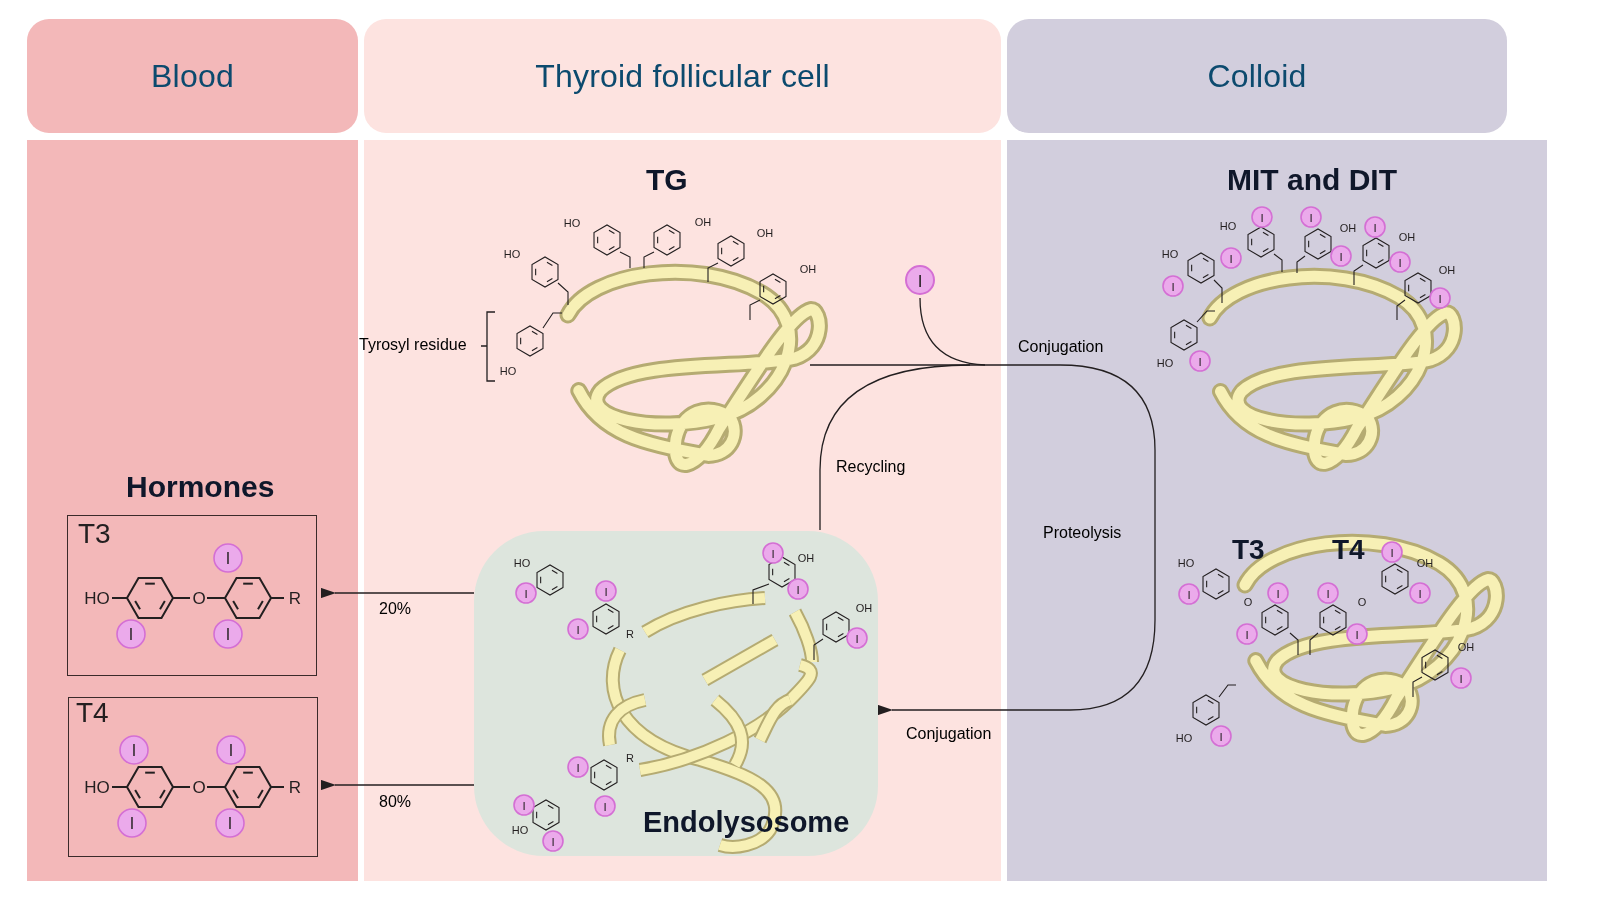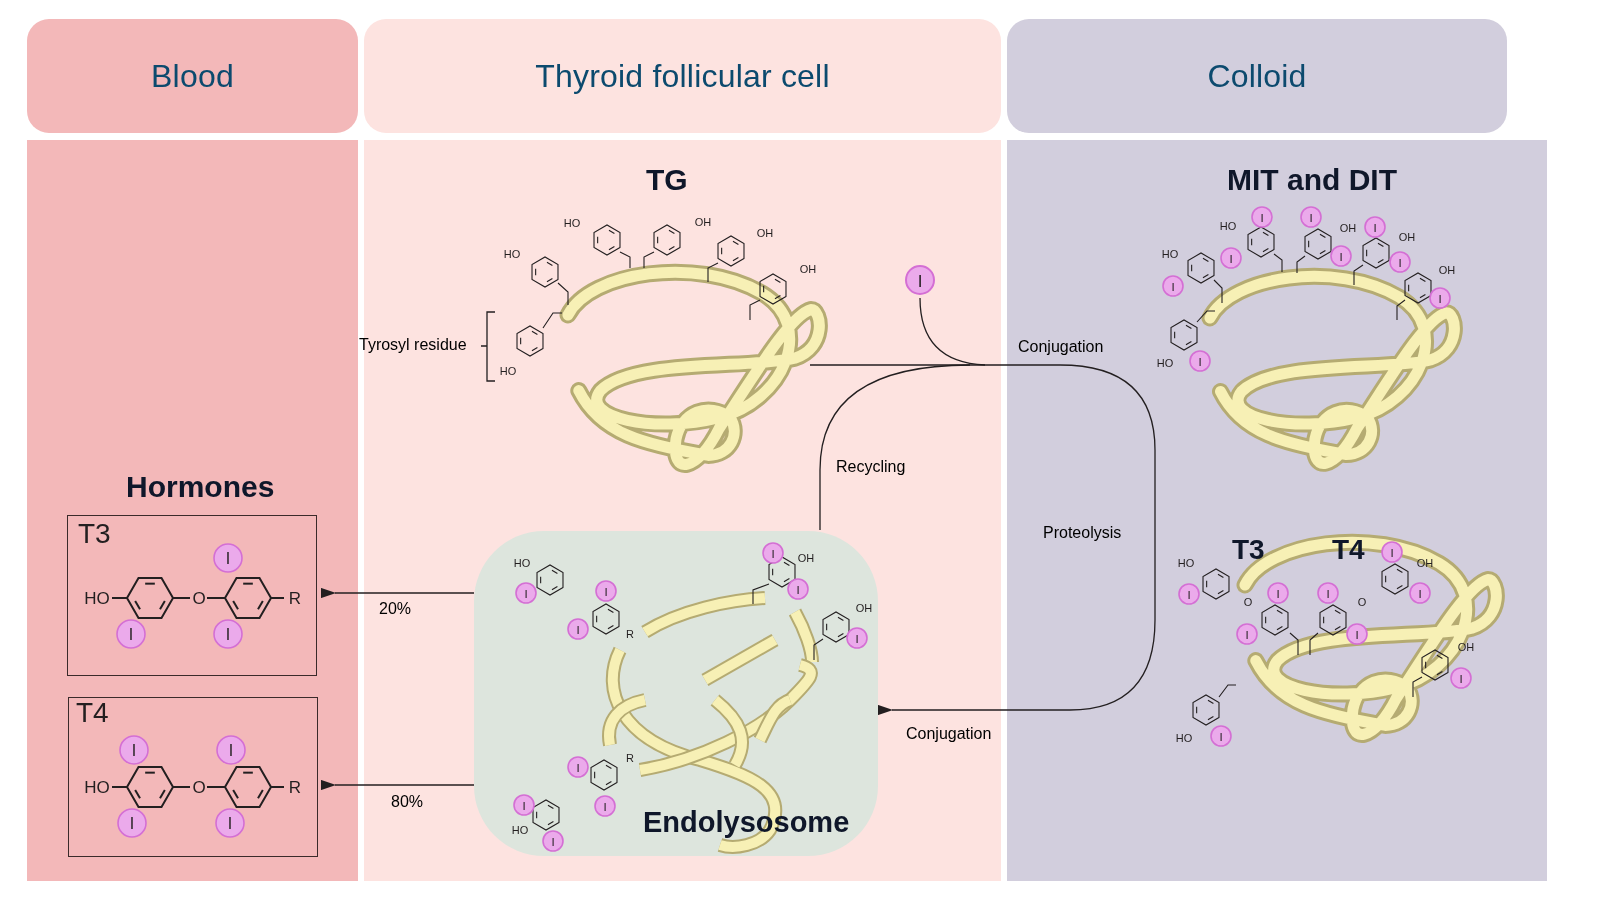"80%" div.lbl { margin-left: 12px -> none }
